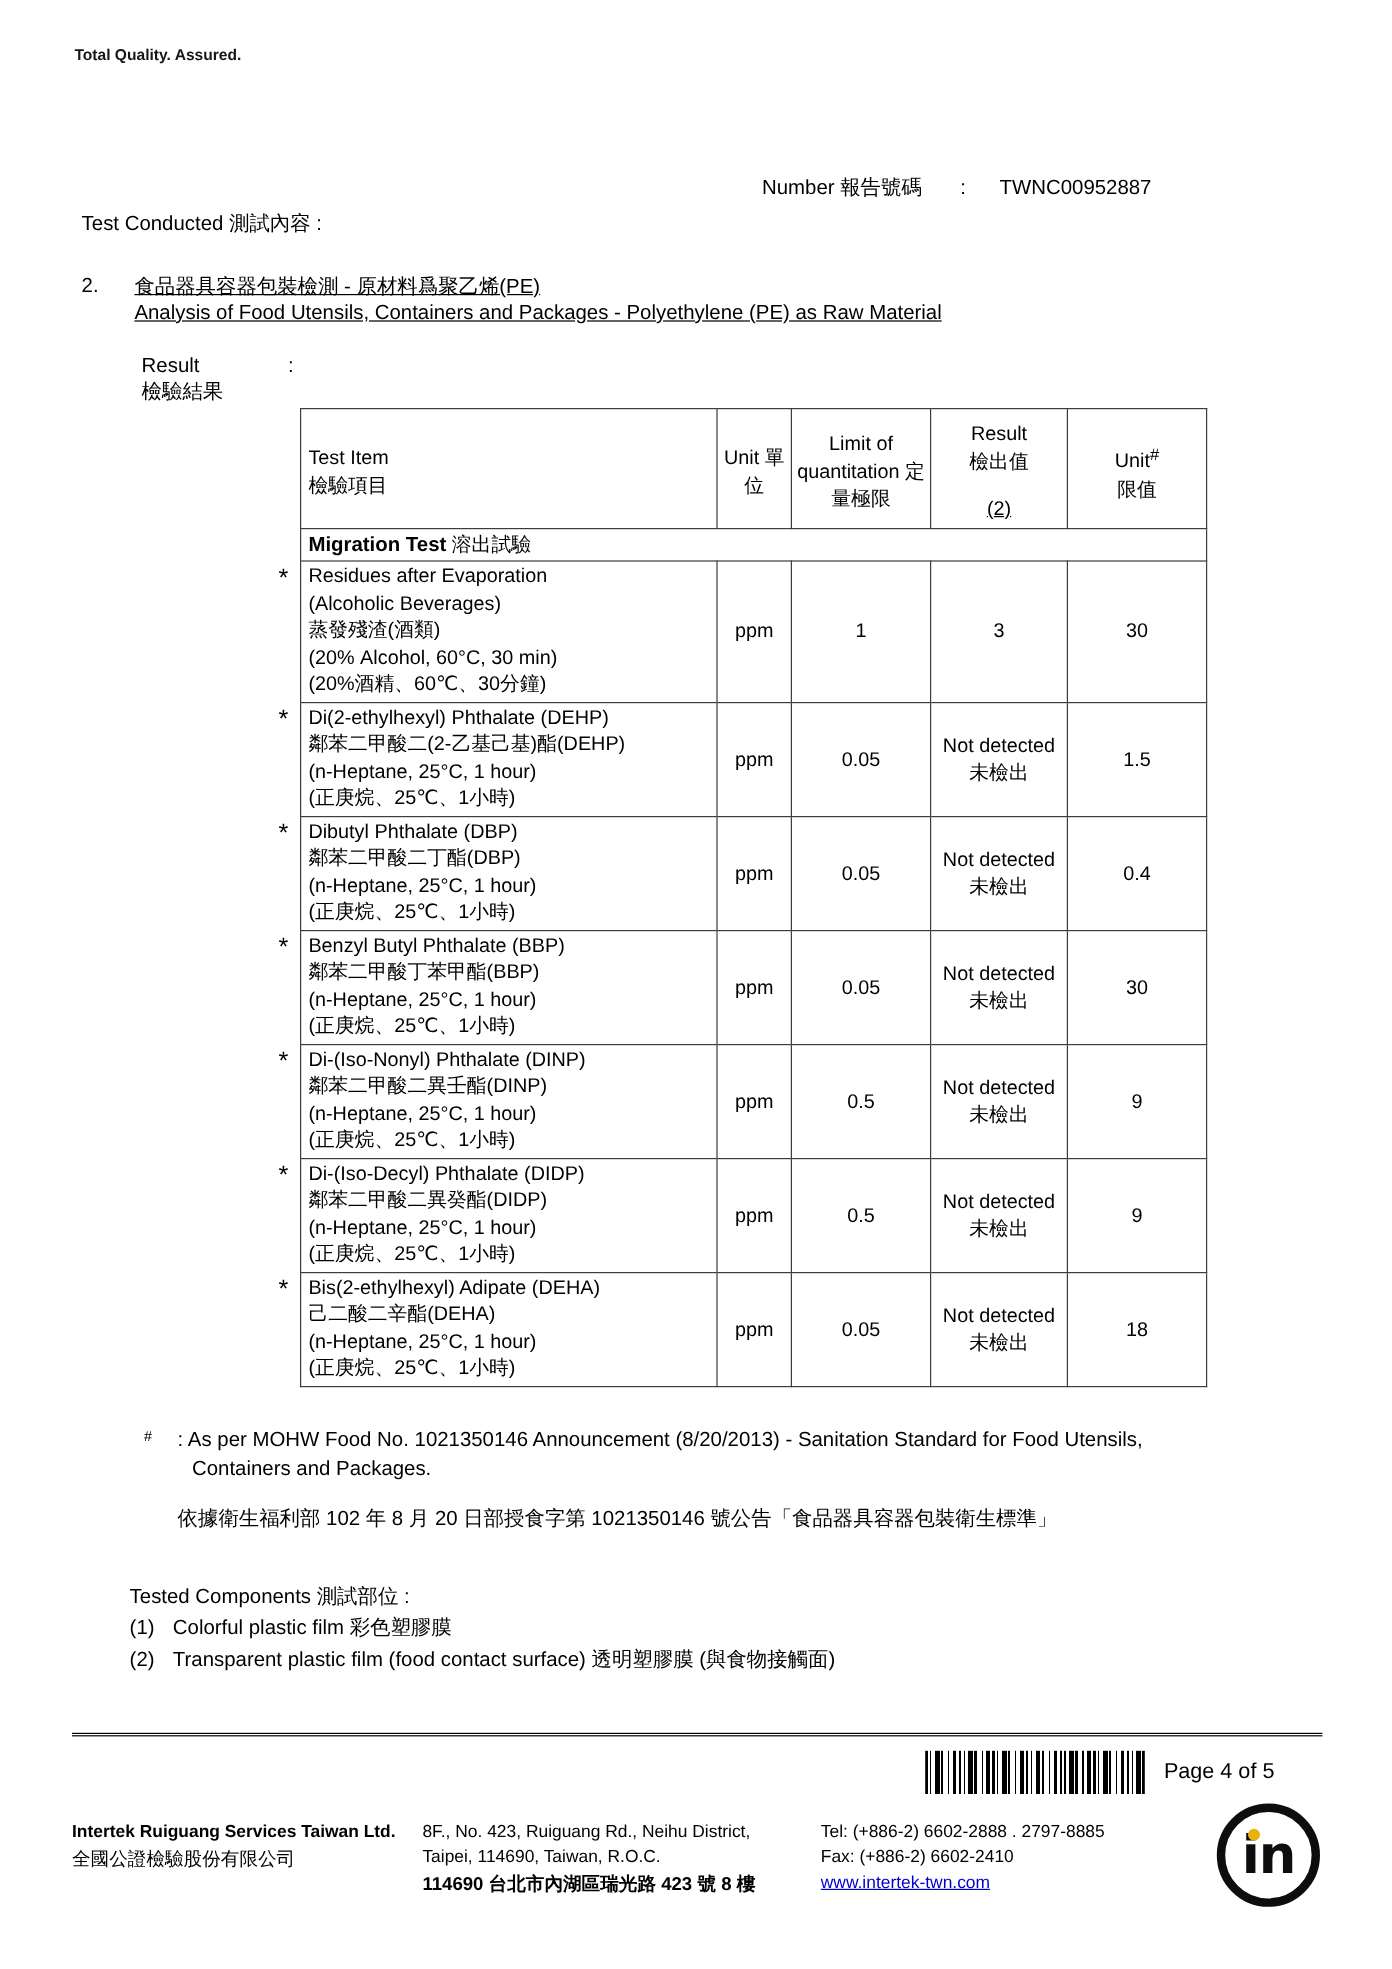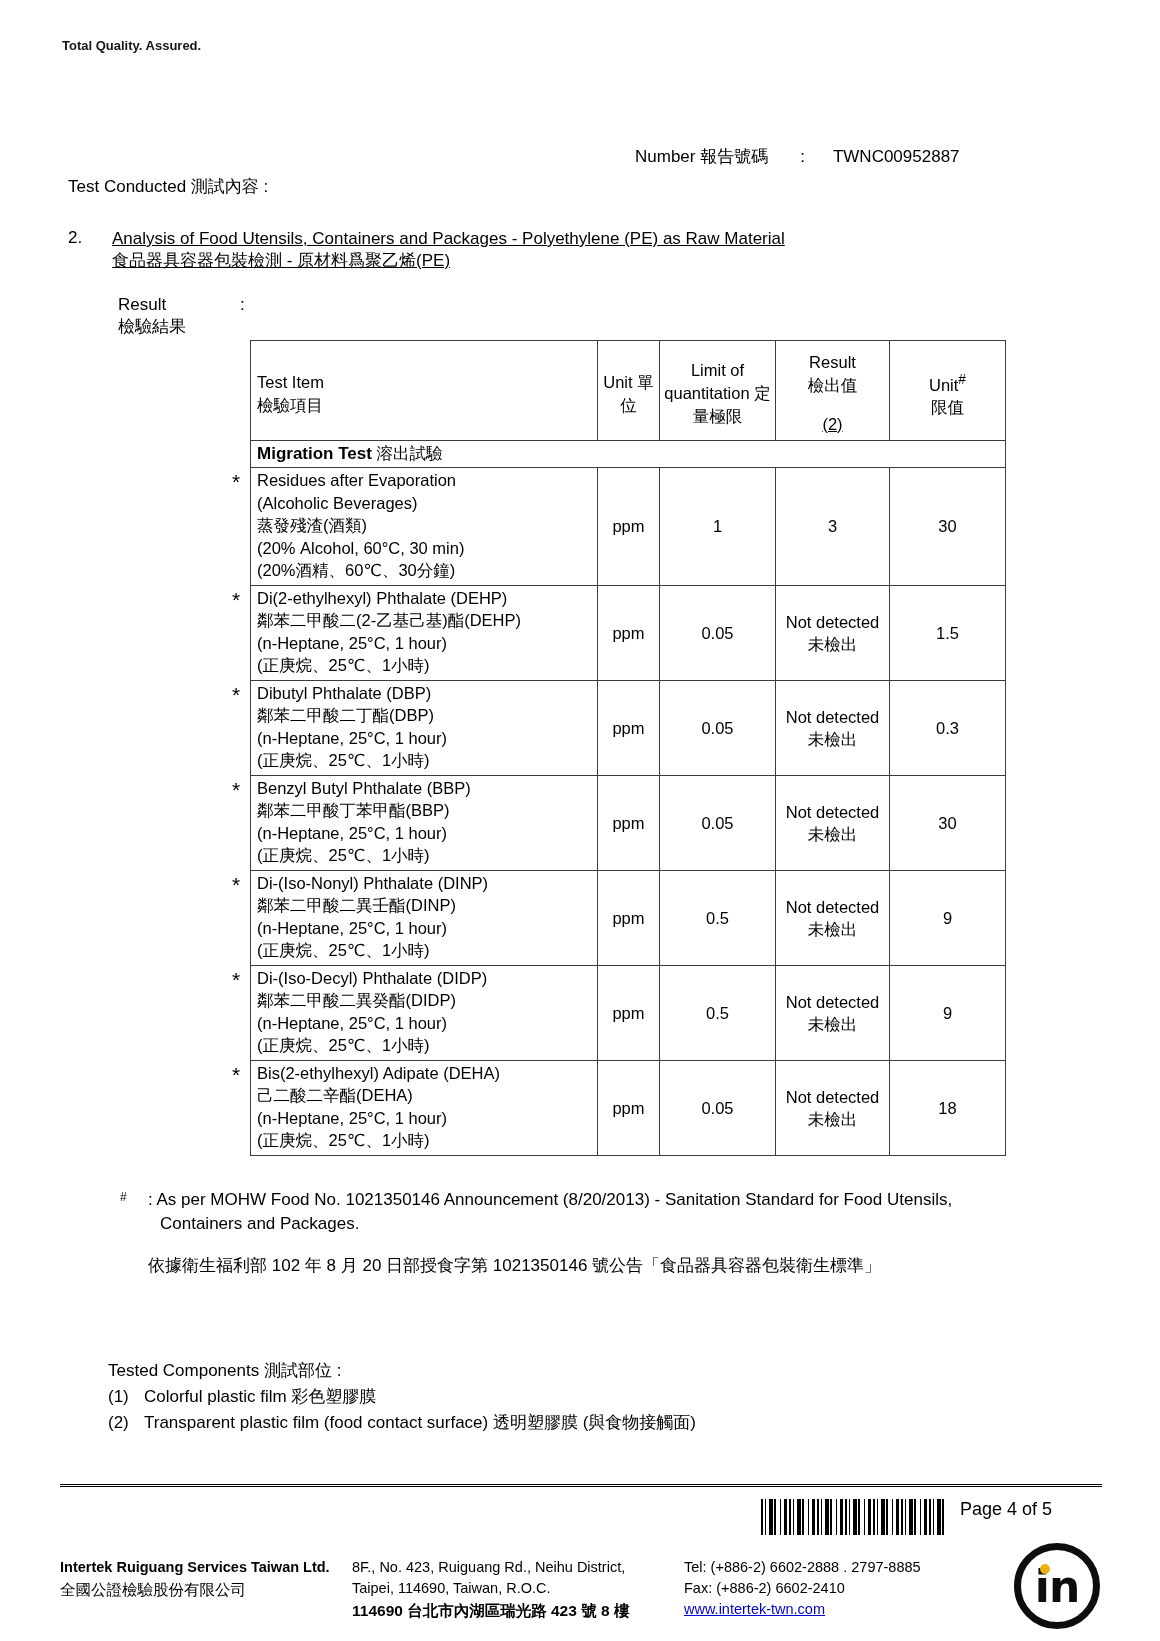"Analysis of Food Utensils, Containers" div { order: before "食品器具容器包裝檢測 - 原材料爲聚乙烯(PE)" -> after "食品器具容器包裝檢測 - 原材料爲聚乙烯(PE)" }
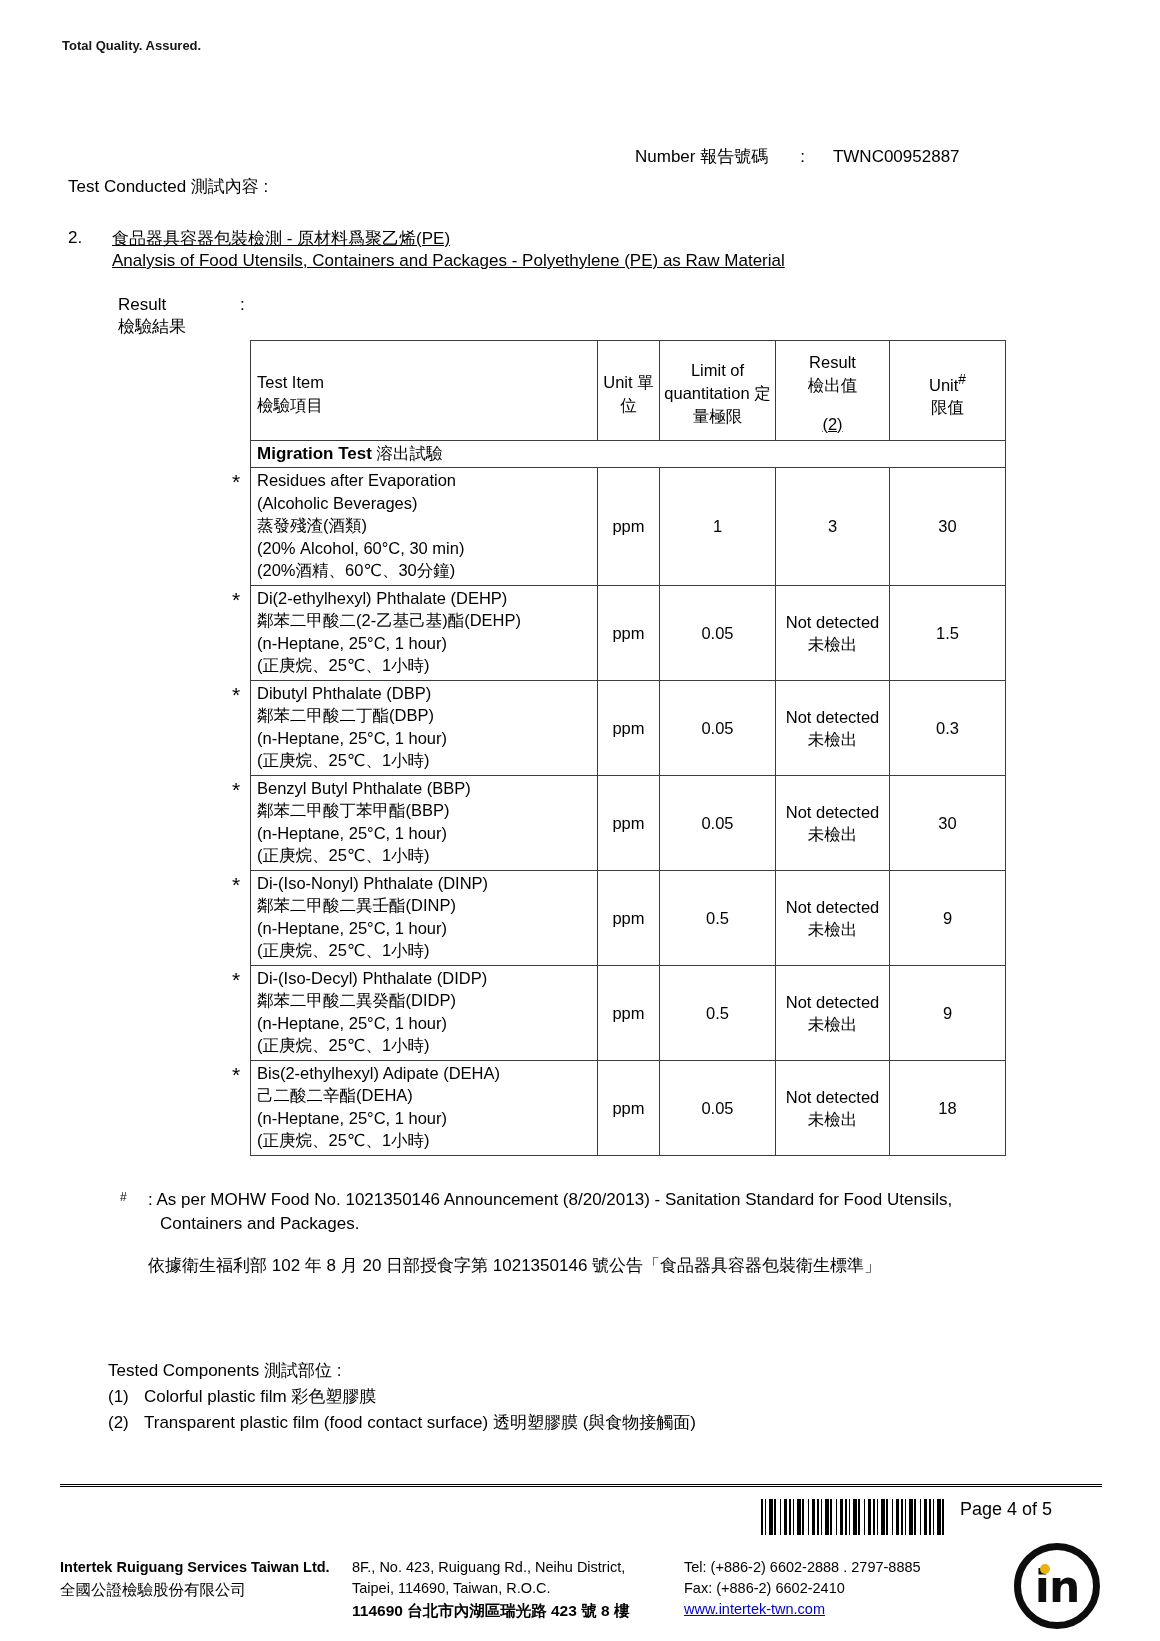"0.3" td.c { text: 0.3 -> 0.4 }
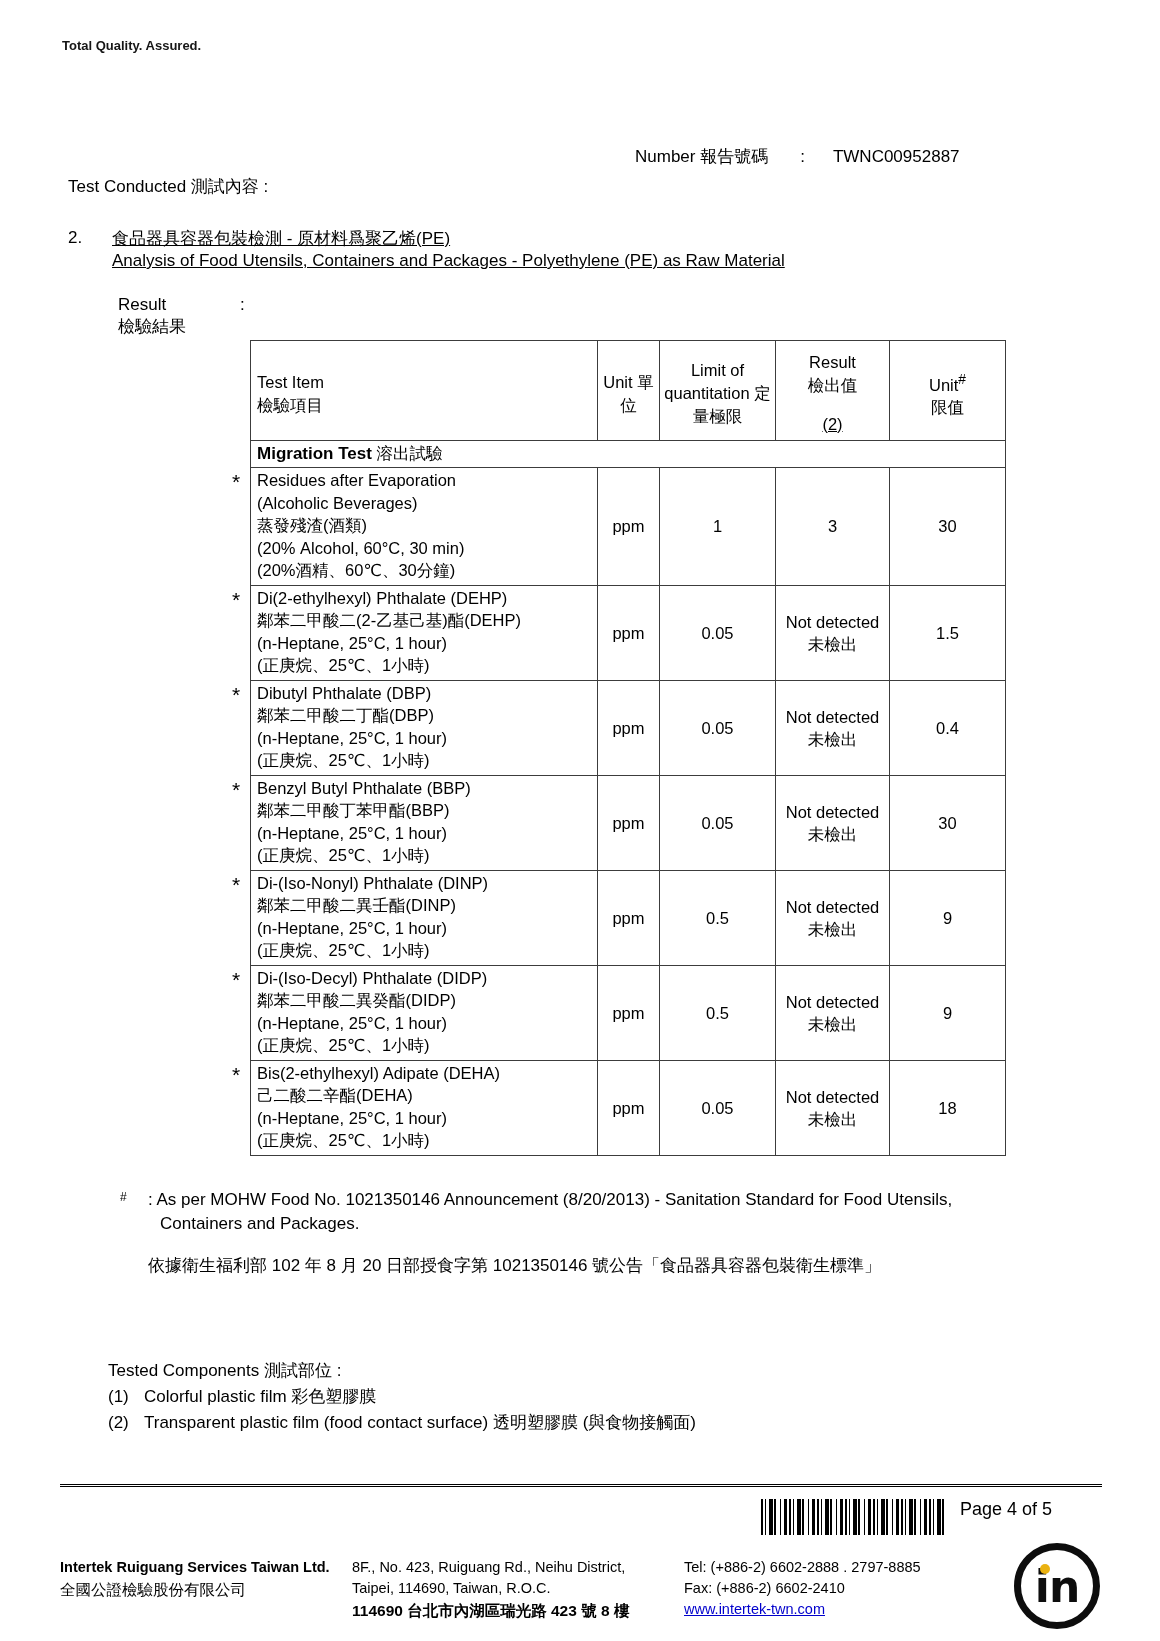"Tested Components 測試部位 :" .tested { margin-top: 80px -> 40px }
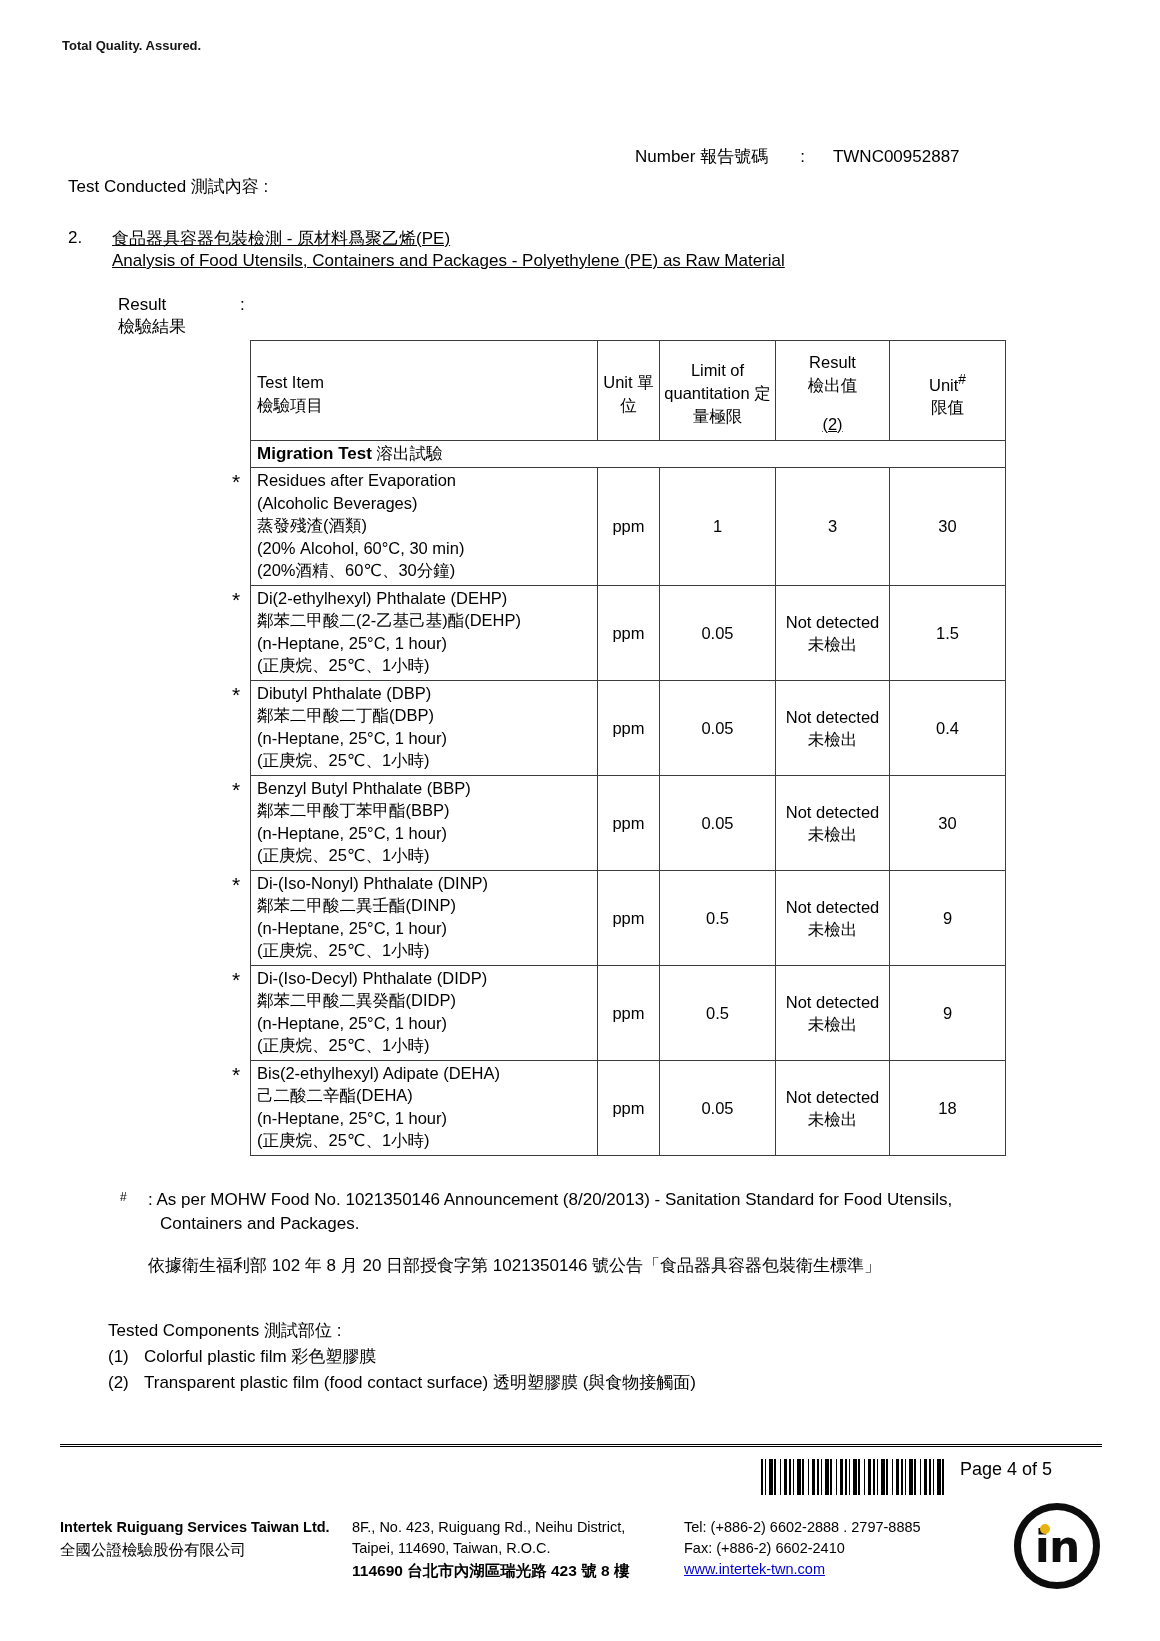"Page 4 of 5" .barcode-row { align-items: flex-start -> center; margin-right: 48px -> 38px }
